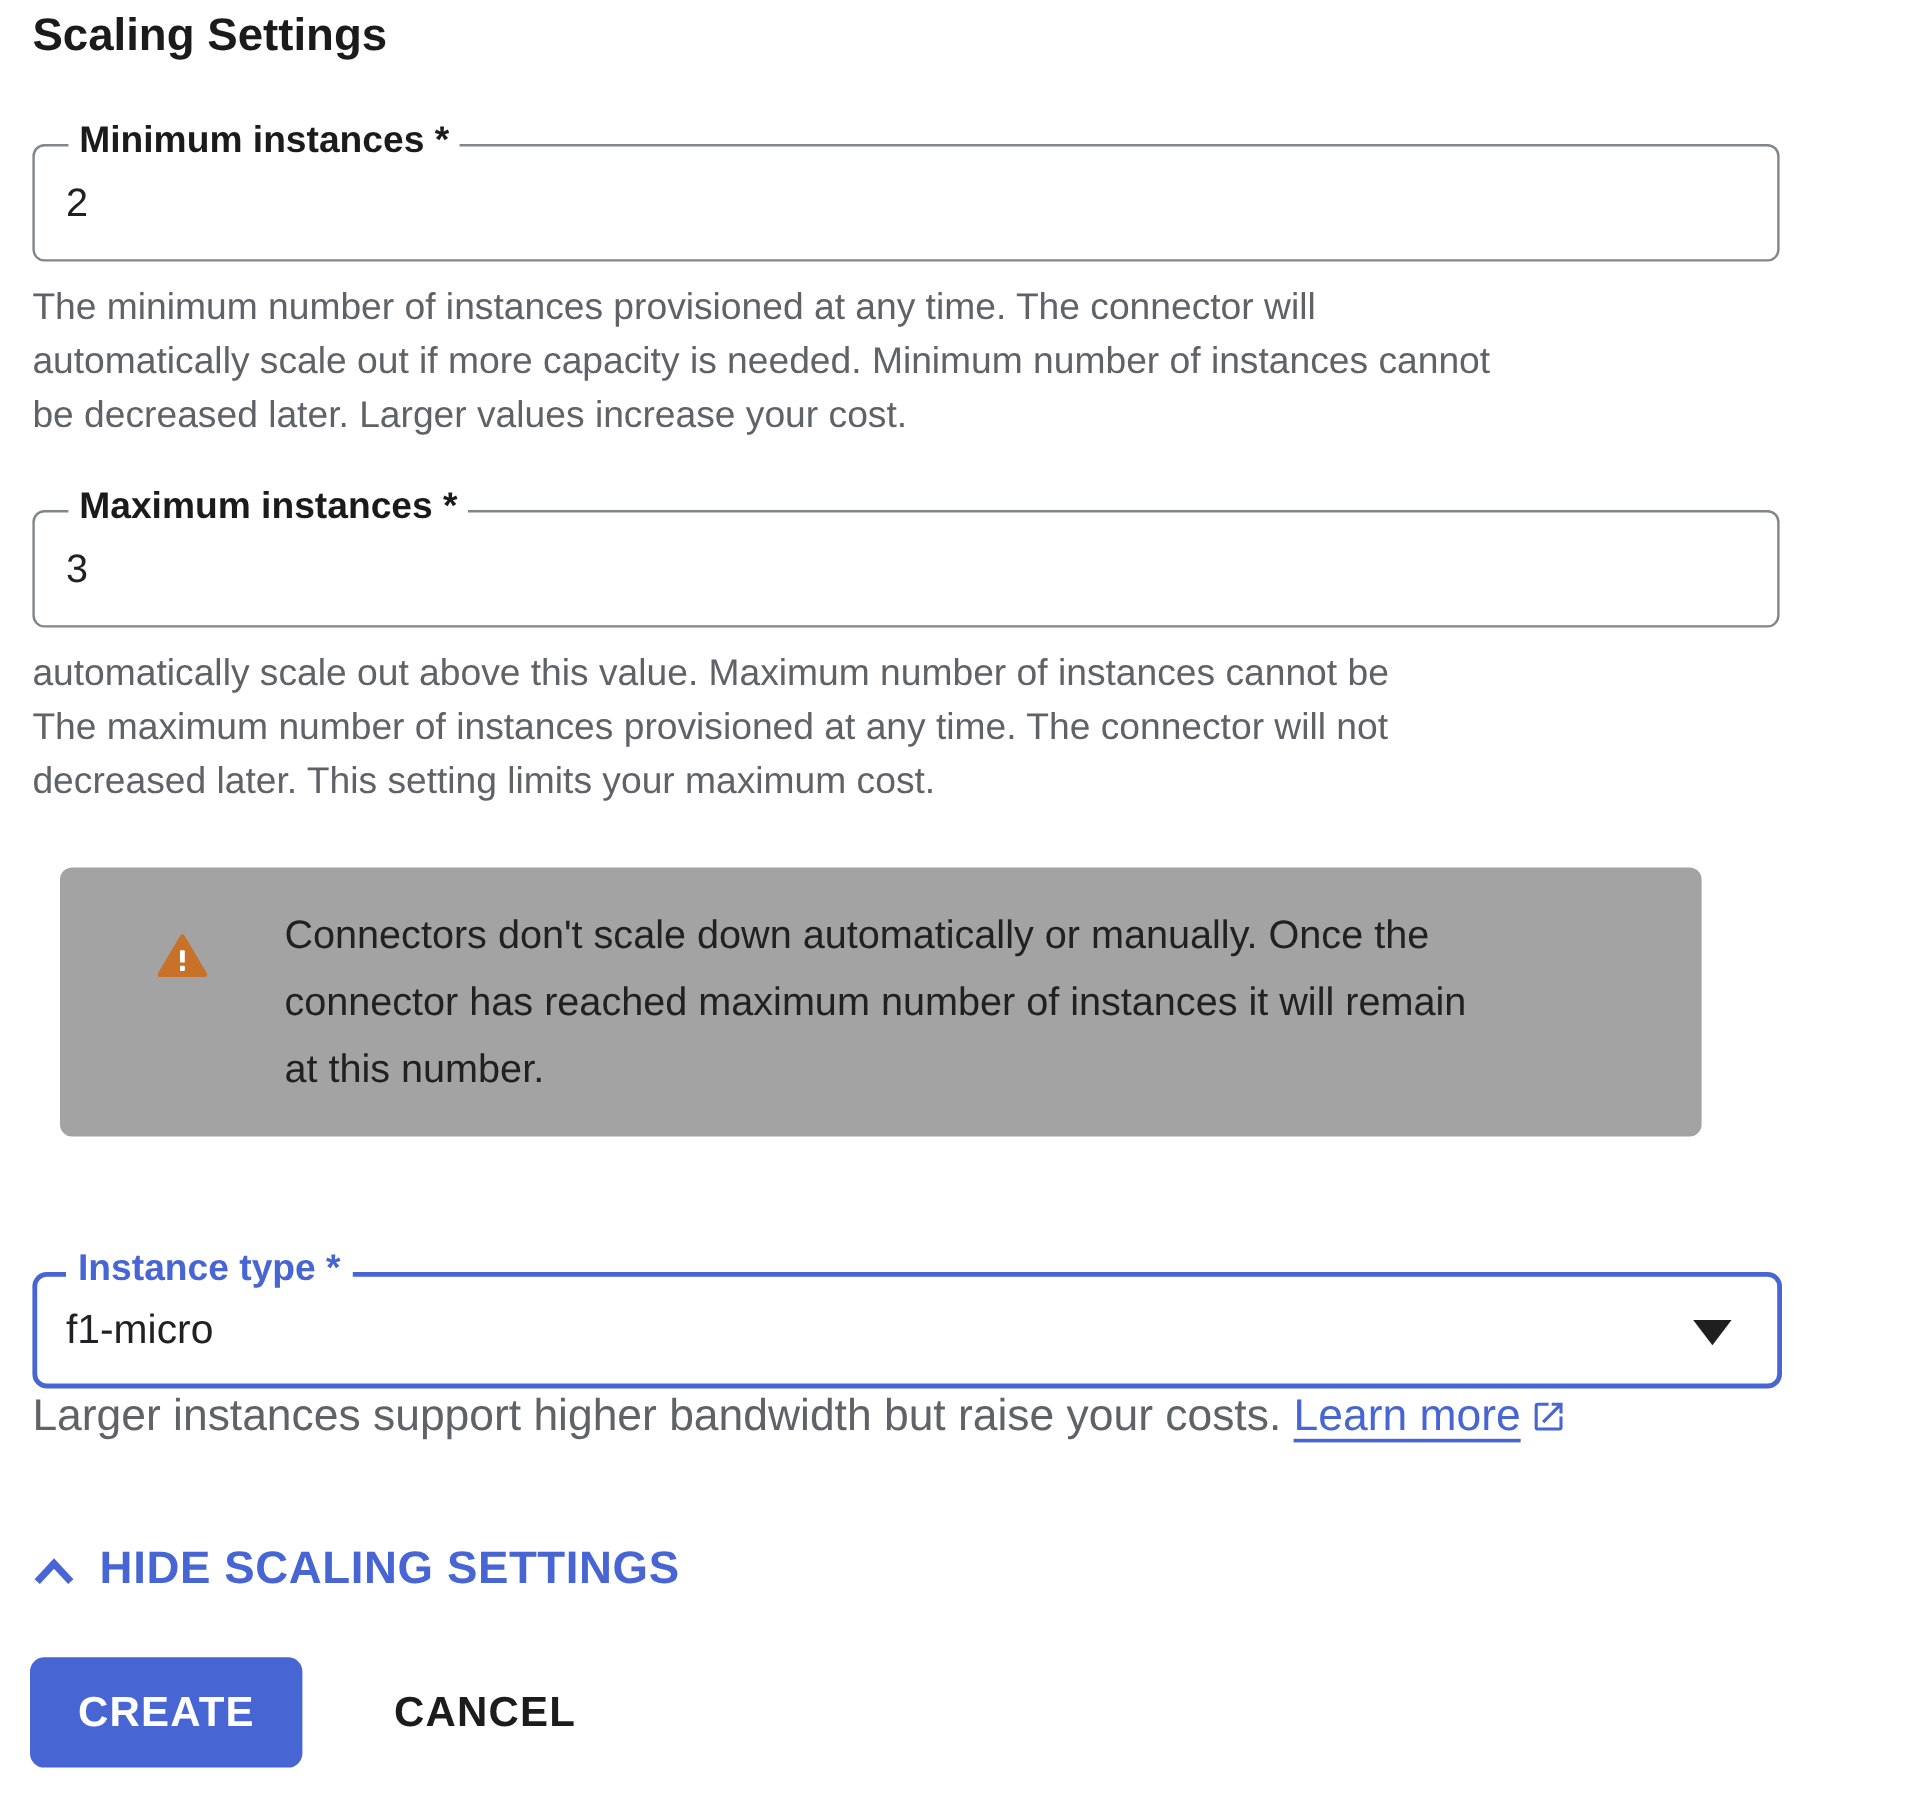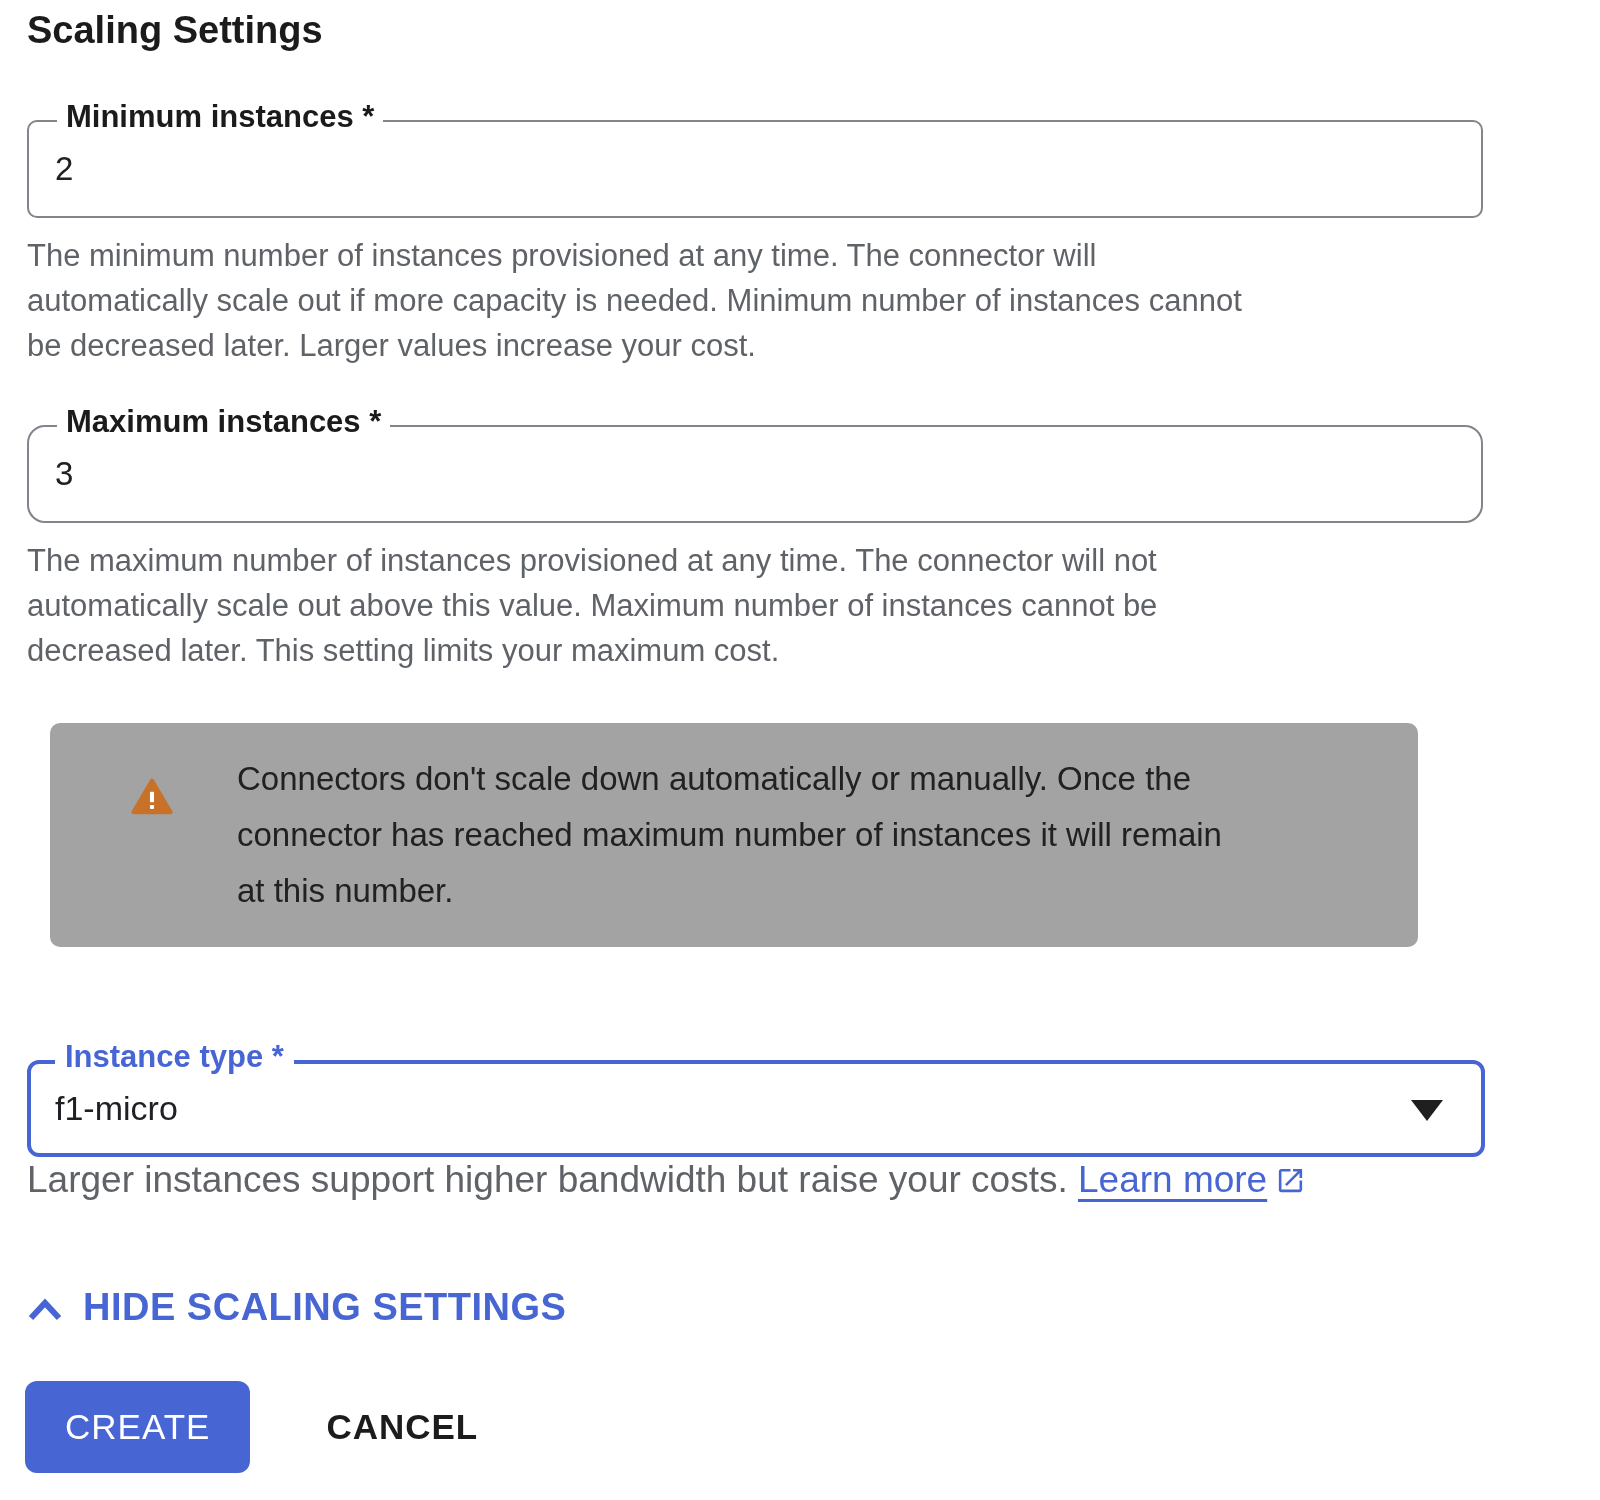"Maximum instances *" #max-field { border-radius: 18px -> none }
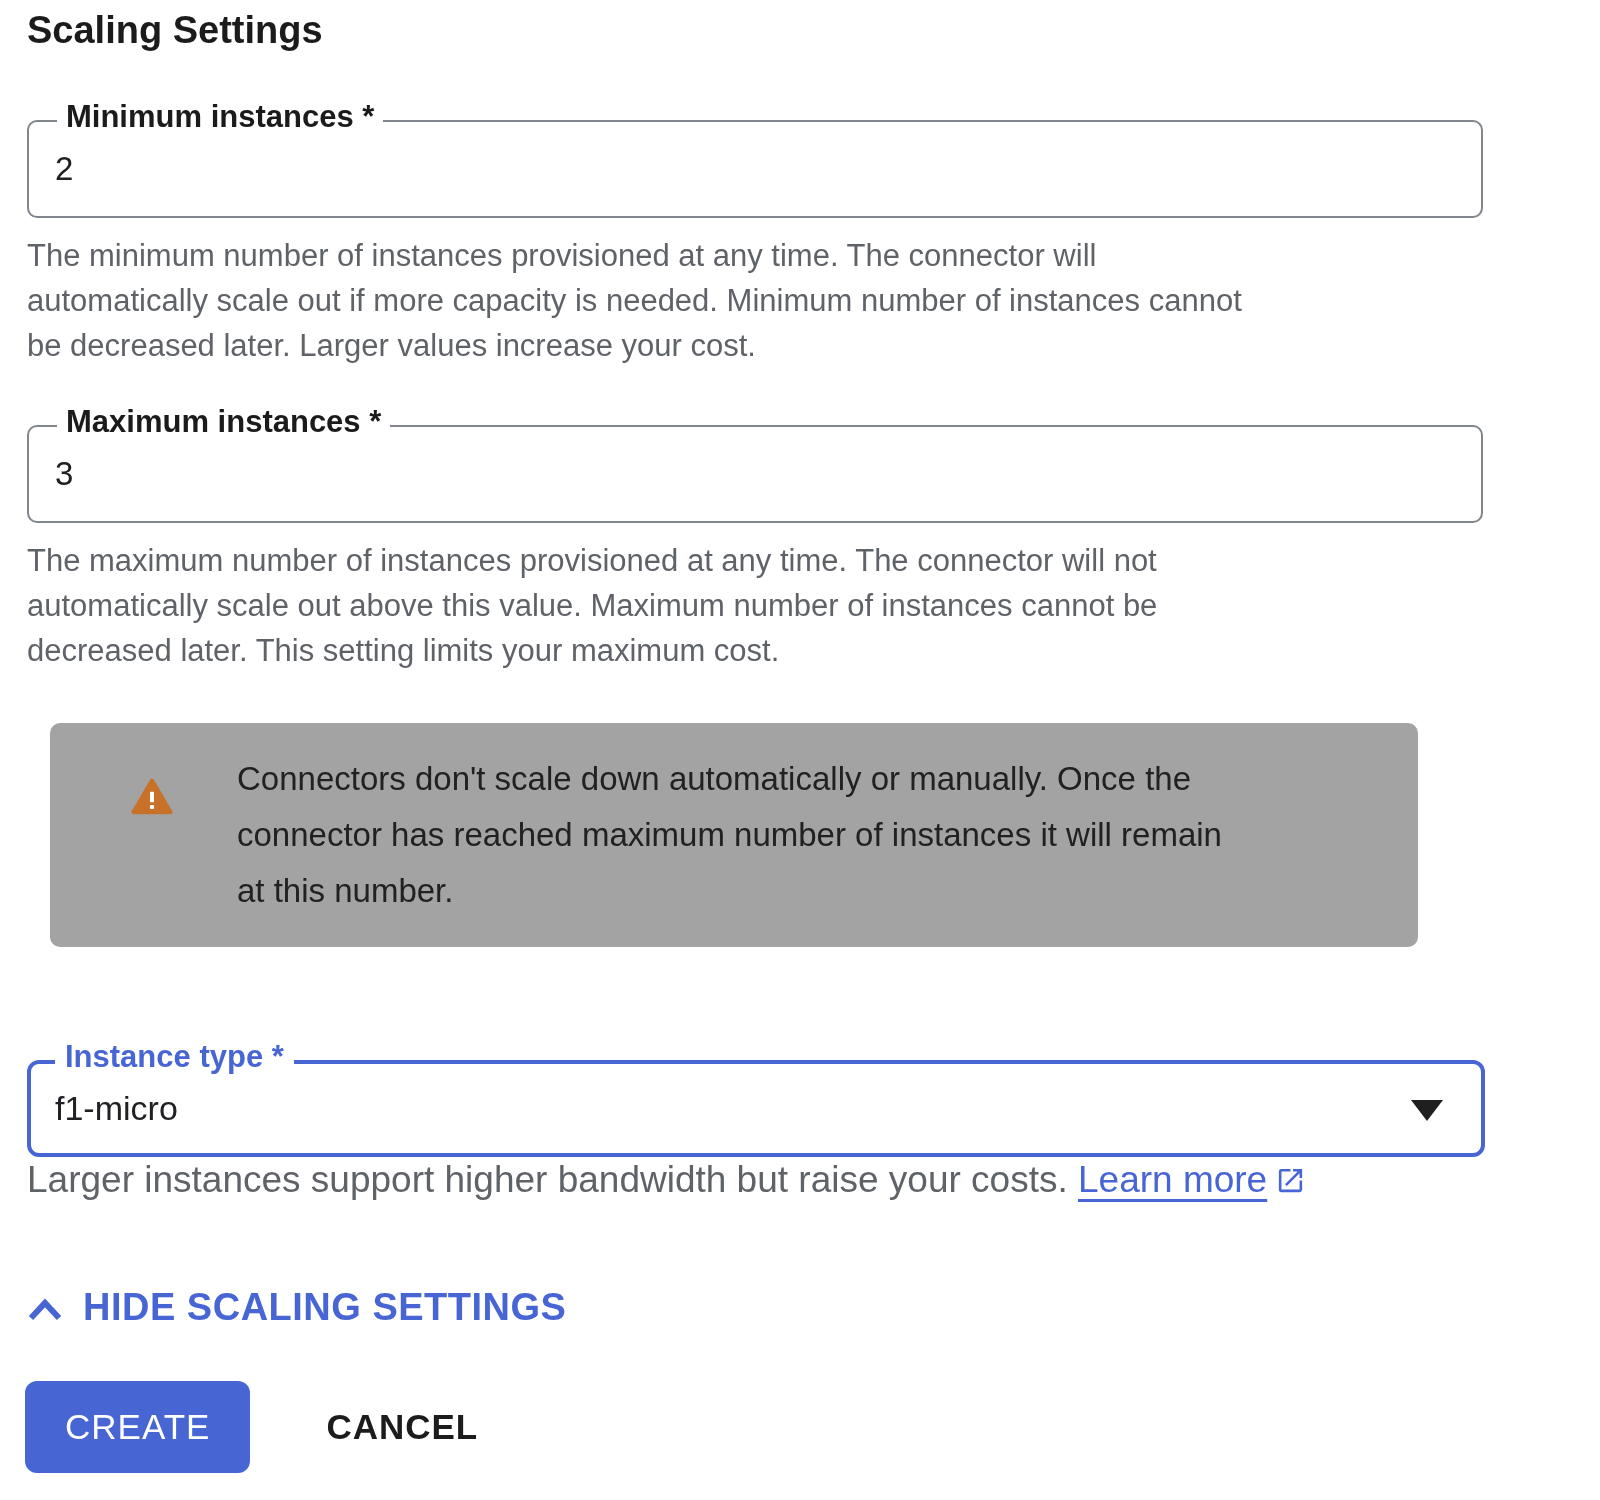"The maximum number of instances" div { order: before "automatically scale out above this" -> after "automatically scale out above this" }
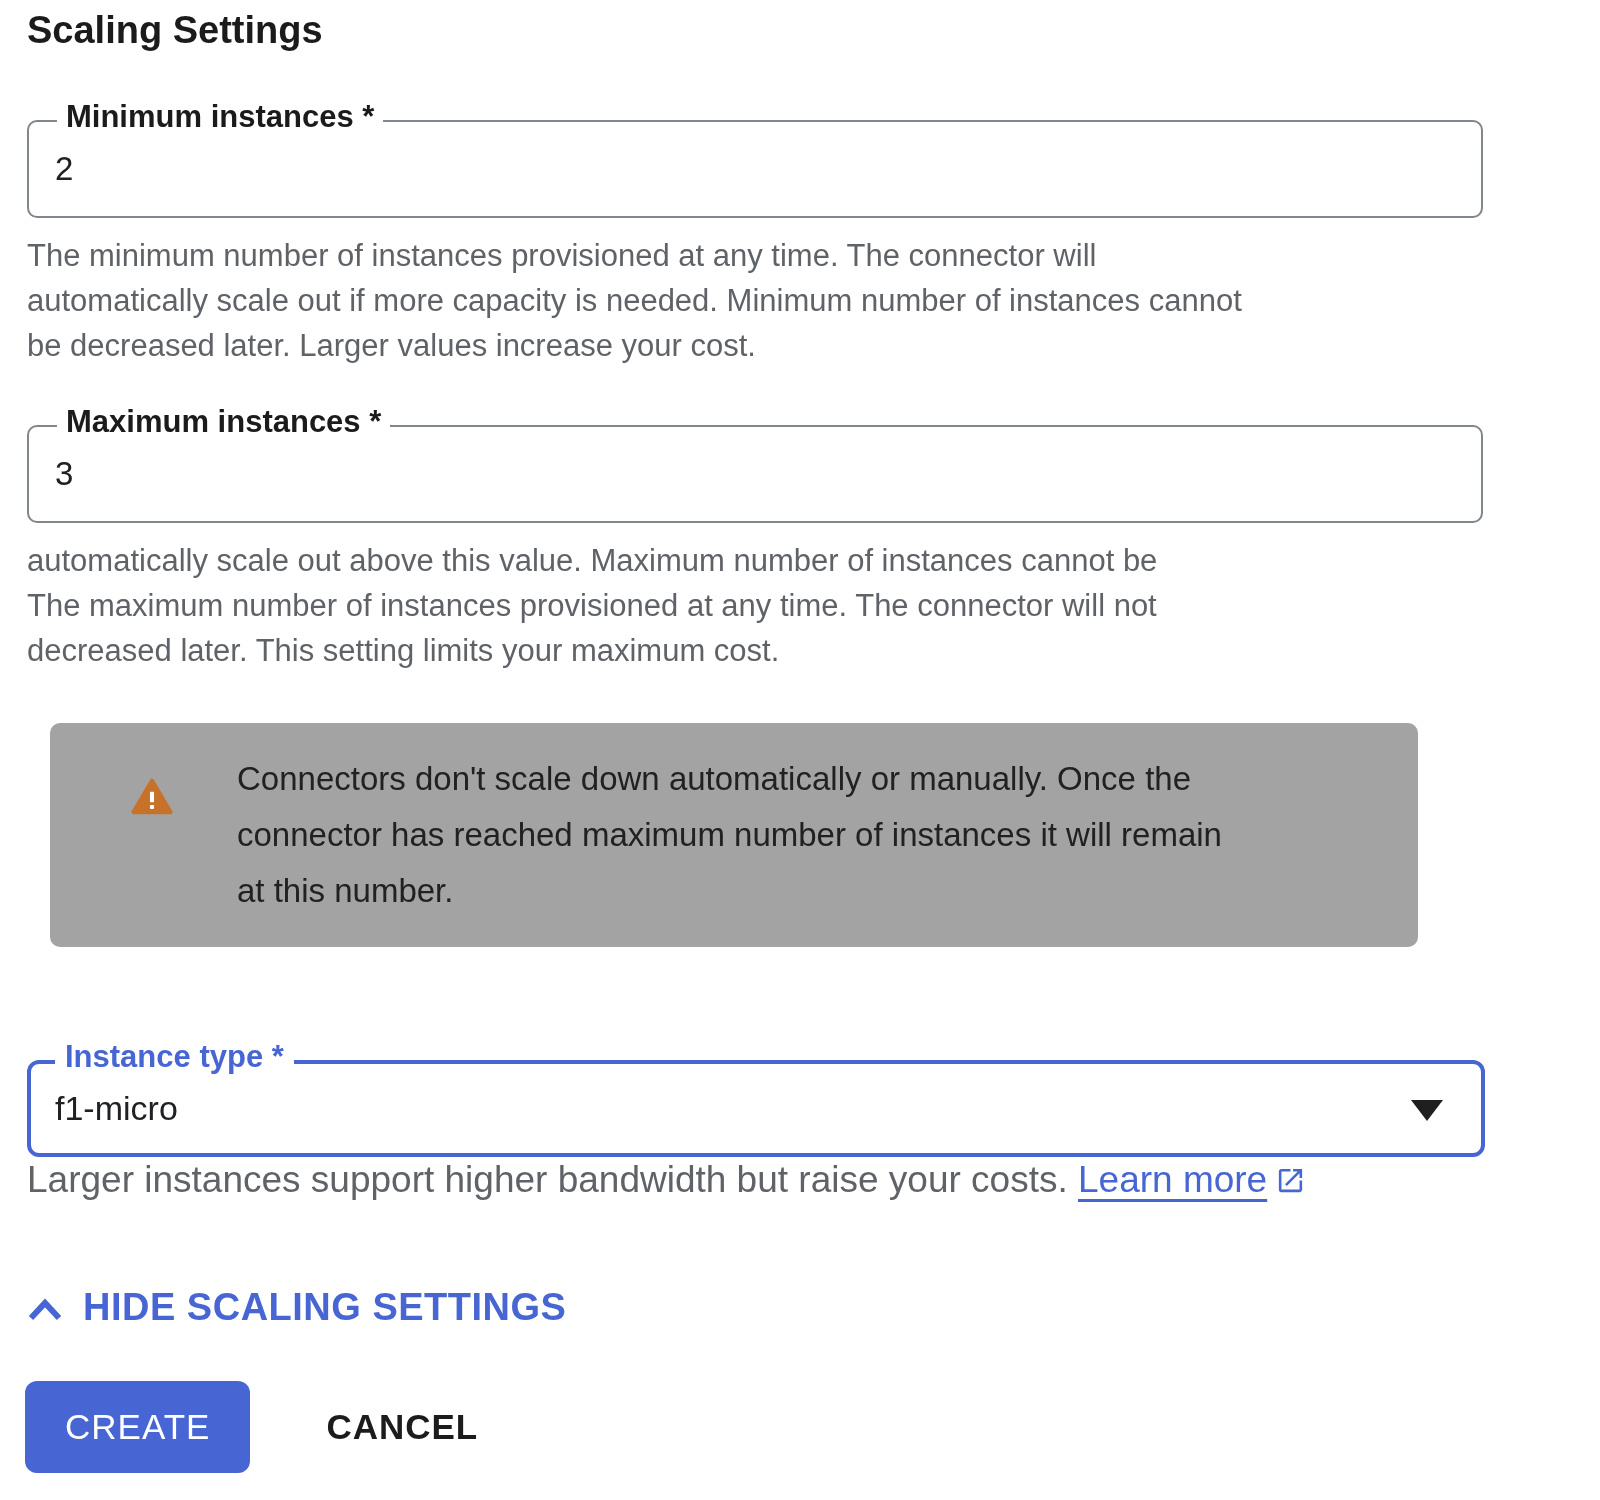"CREATE" .create-button { font-weight: 400 -> 700 }
